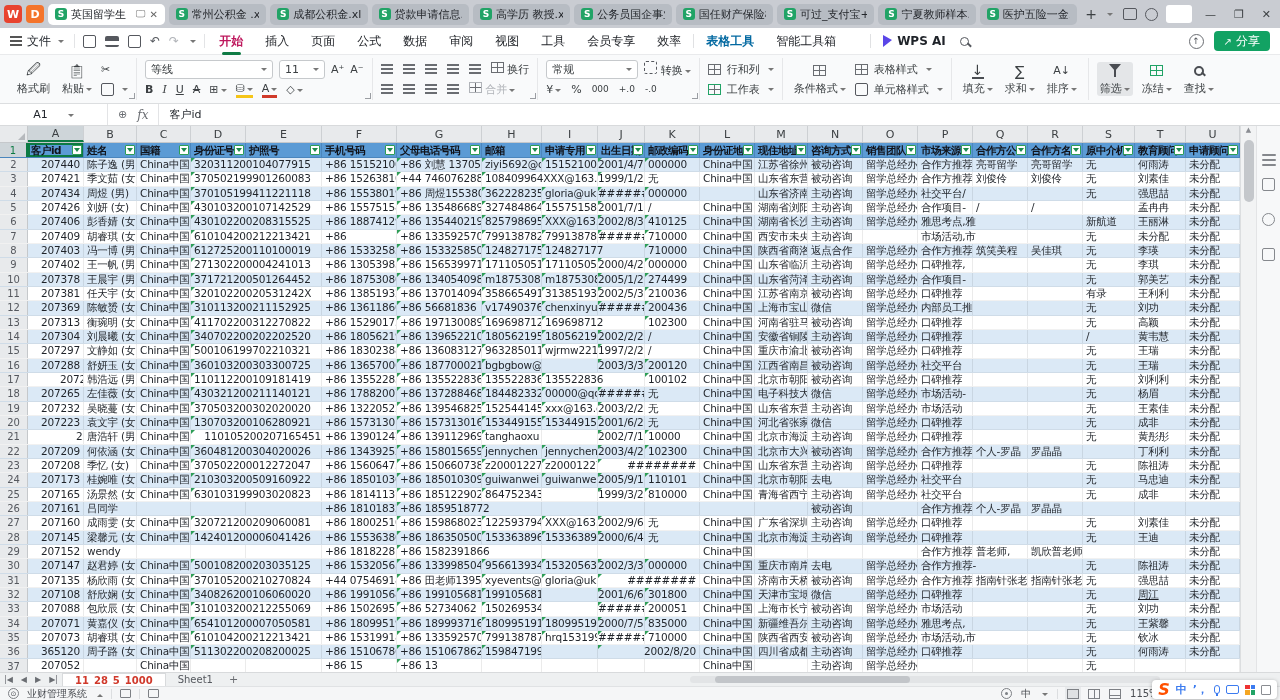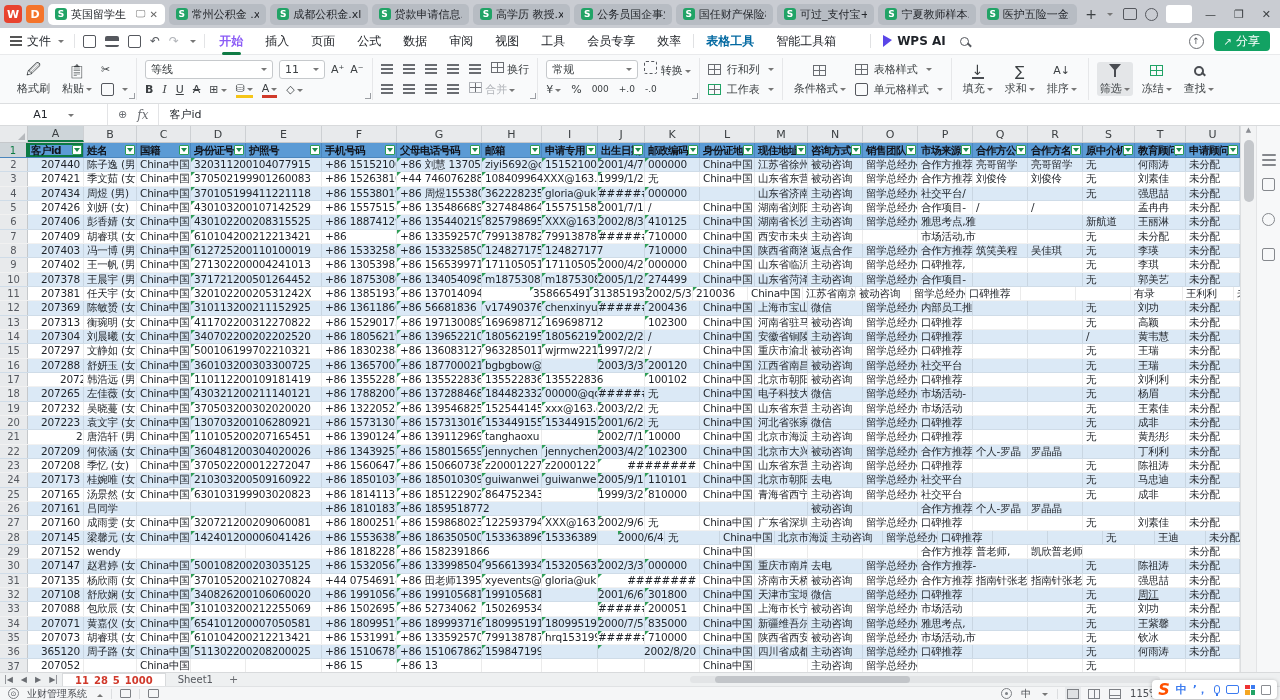"开始" .menu-item.active { color: #8b5cf6 -> #be185d }
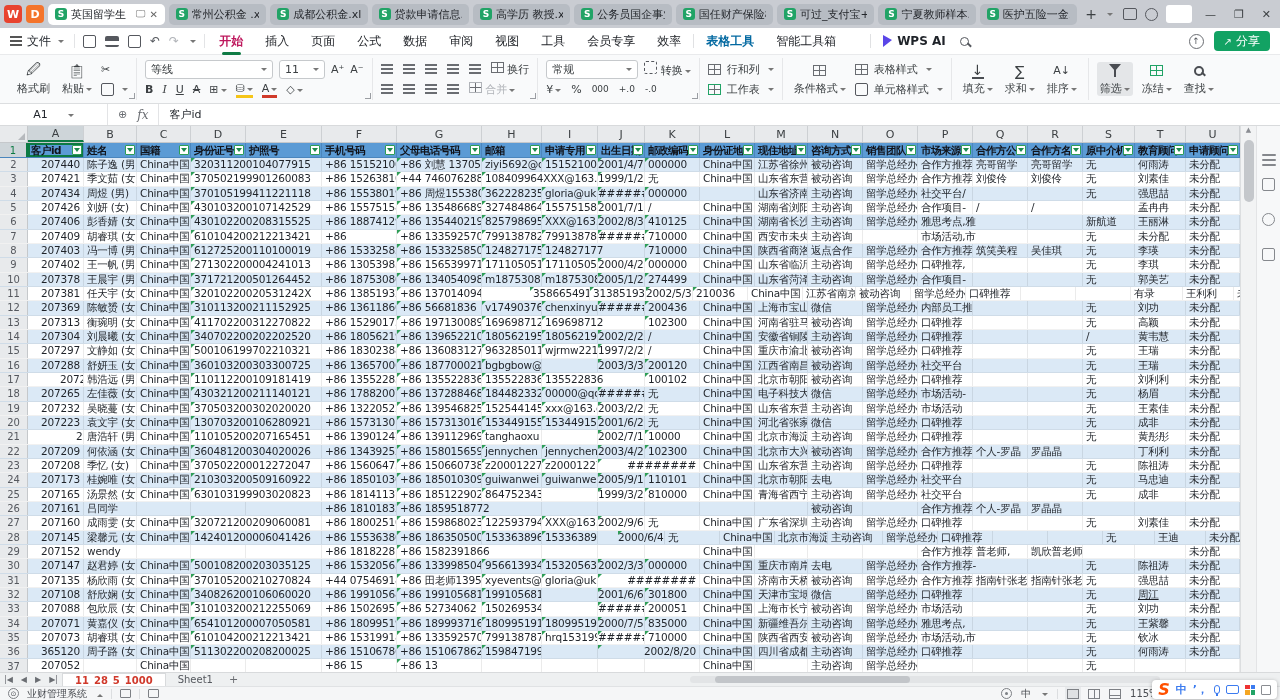"358665491" div.cell { margin-left: 48px -> none }
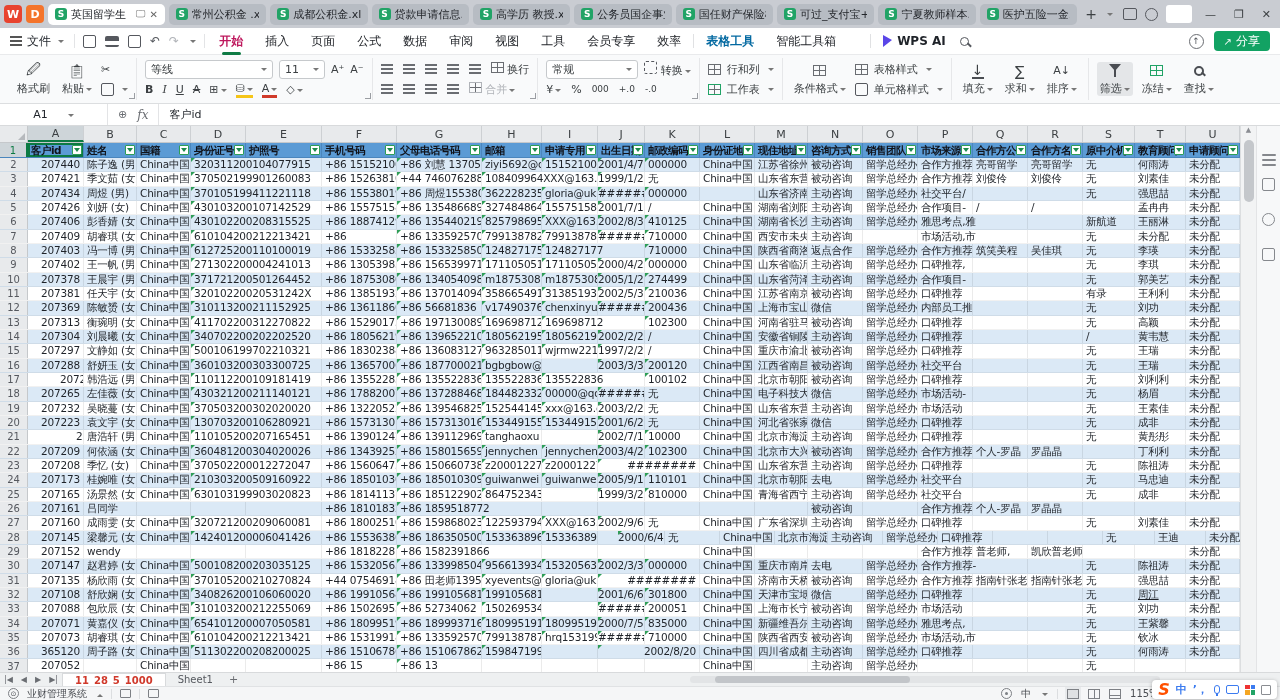"110105200207165451" div.cell { text-align: none -> right }
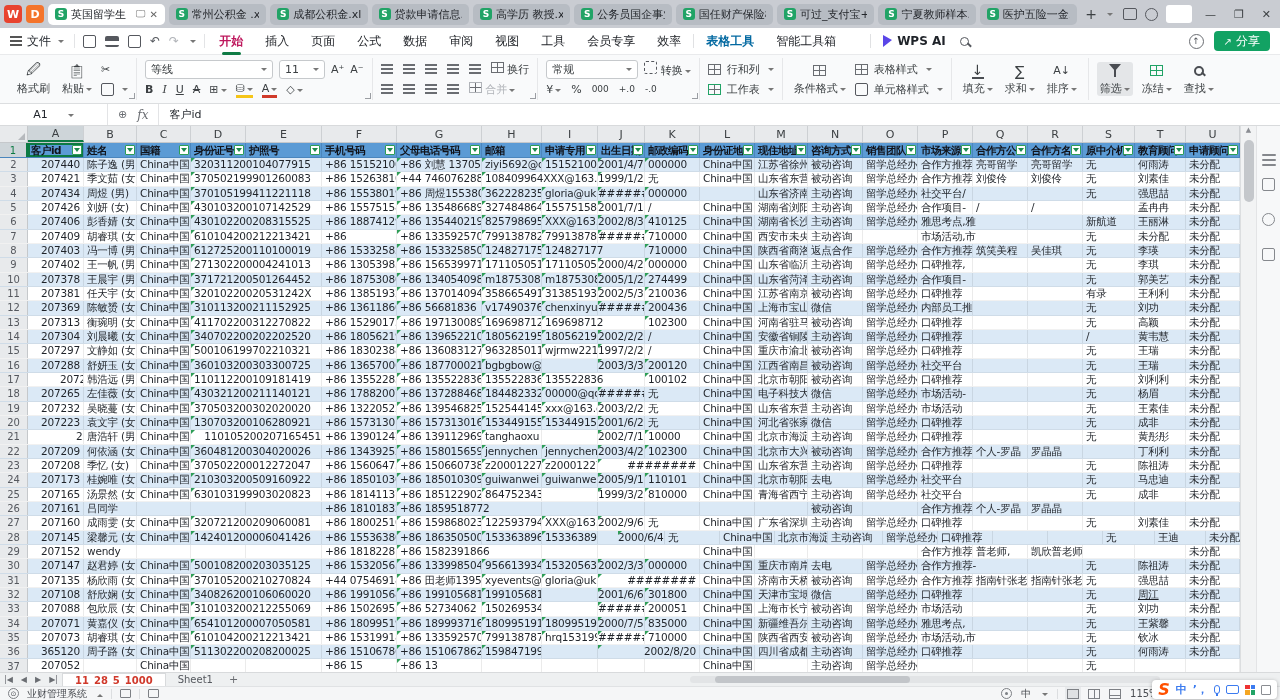"2000/6/4" div.cell { margin-left: 20px -> none }
